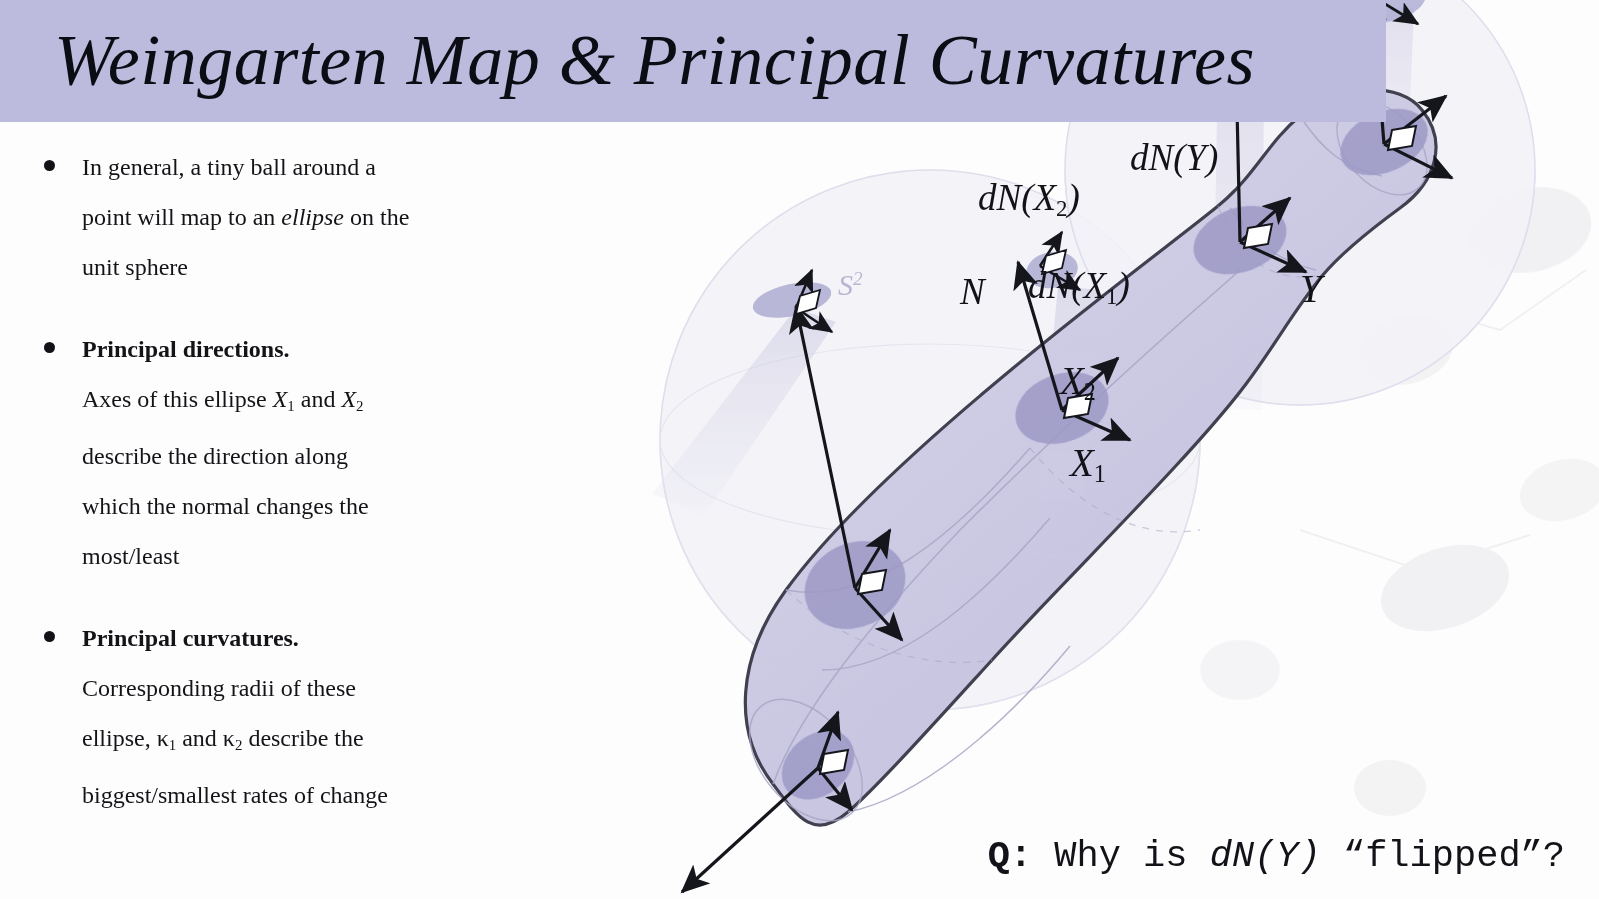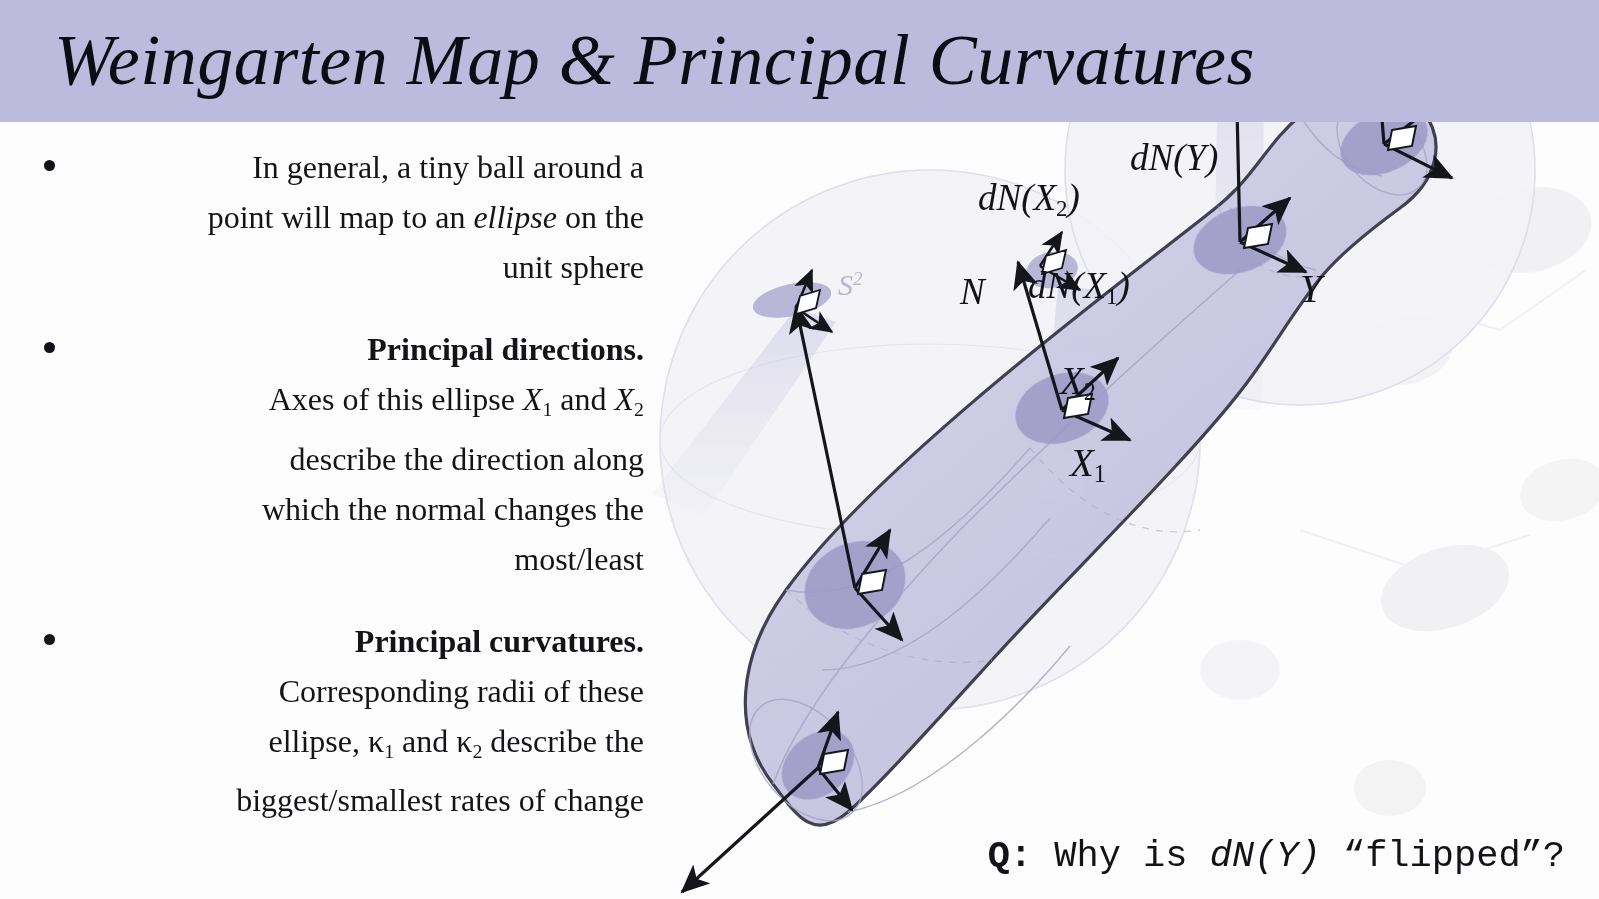"Weingarten Map & Principal Curvatures" #title-banner { width: 1599px -> 1386px }
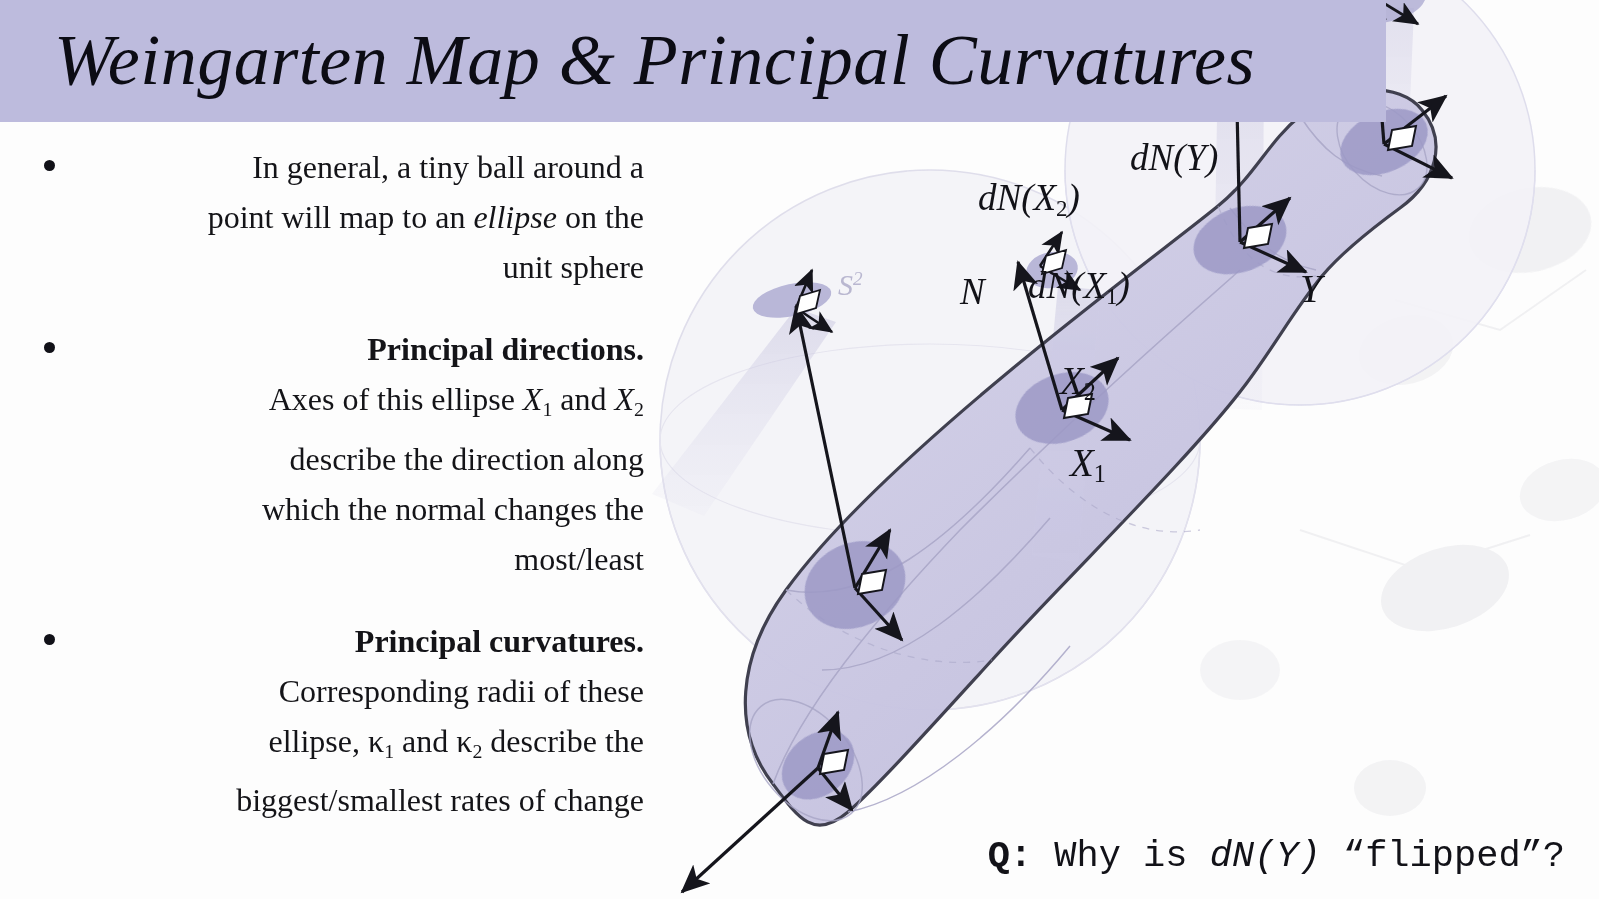"In general, a tiny ball" .bullet-line { font-size: 32px -> 24px; text-align: right -> none }
